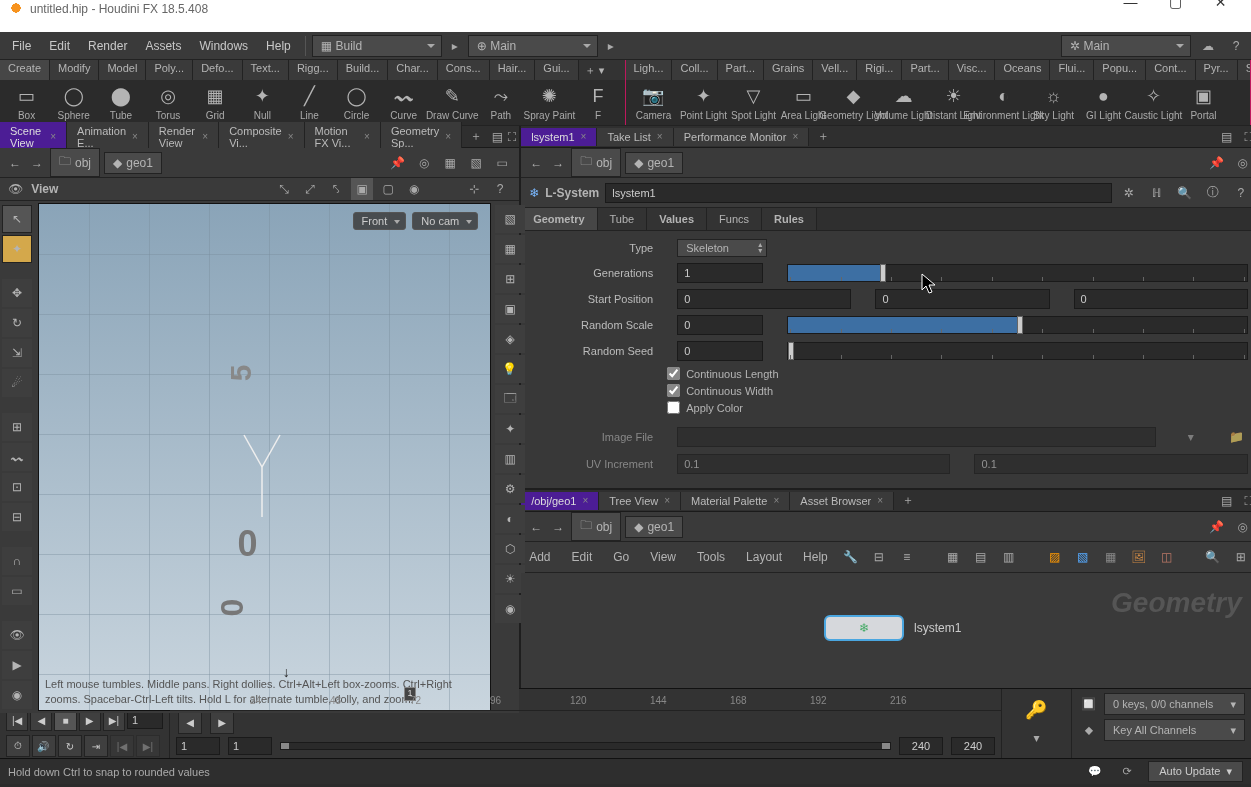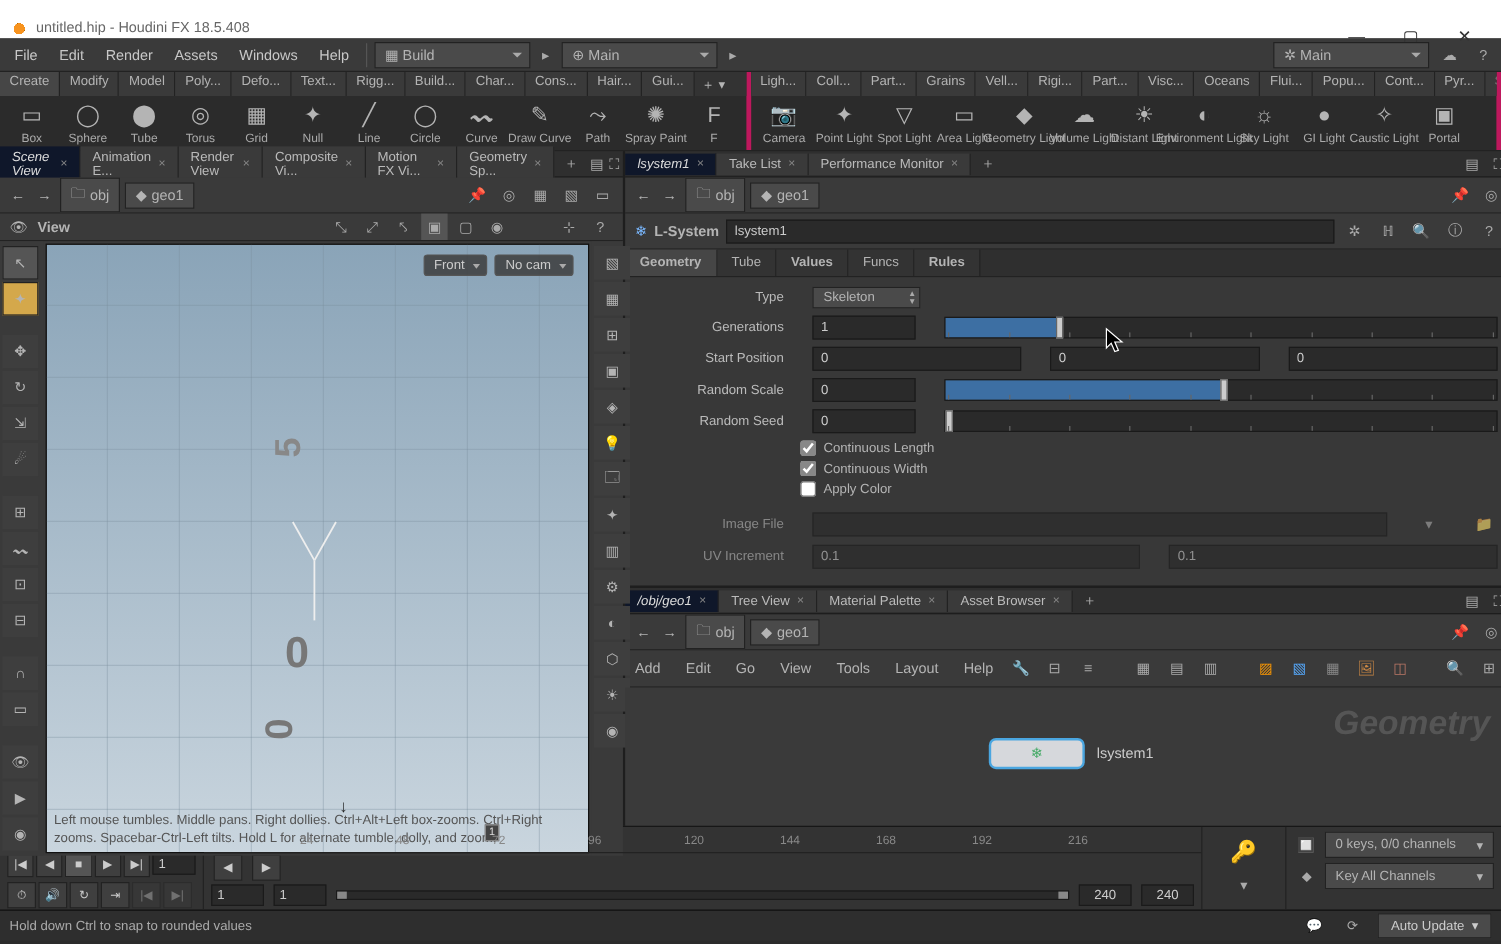"untitled.hip - Houdini FX 18.5.408" .titlebar { align-items: flex-start -> flex-end }
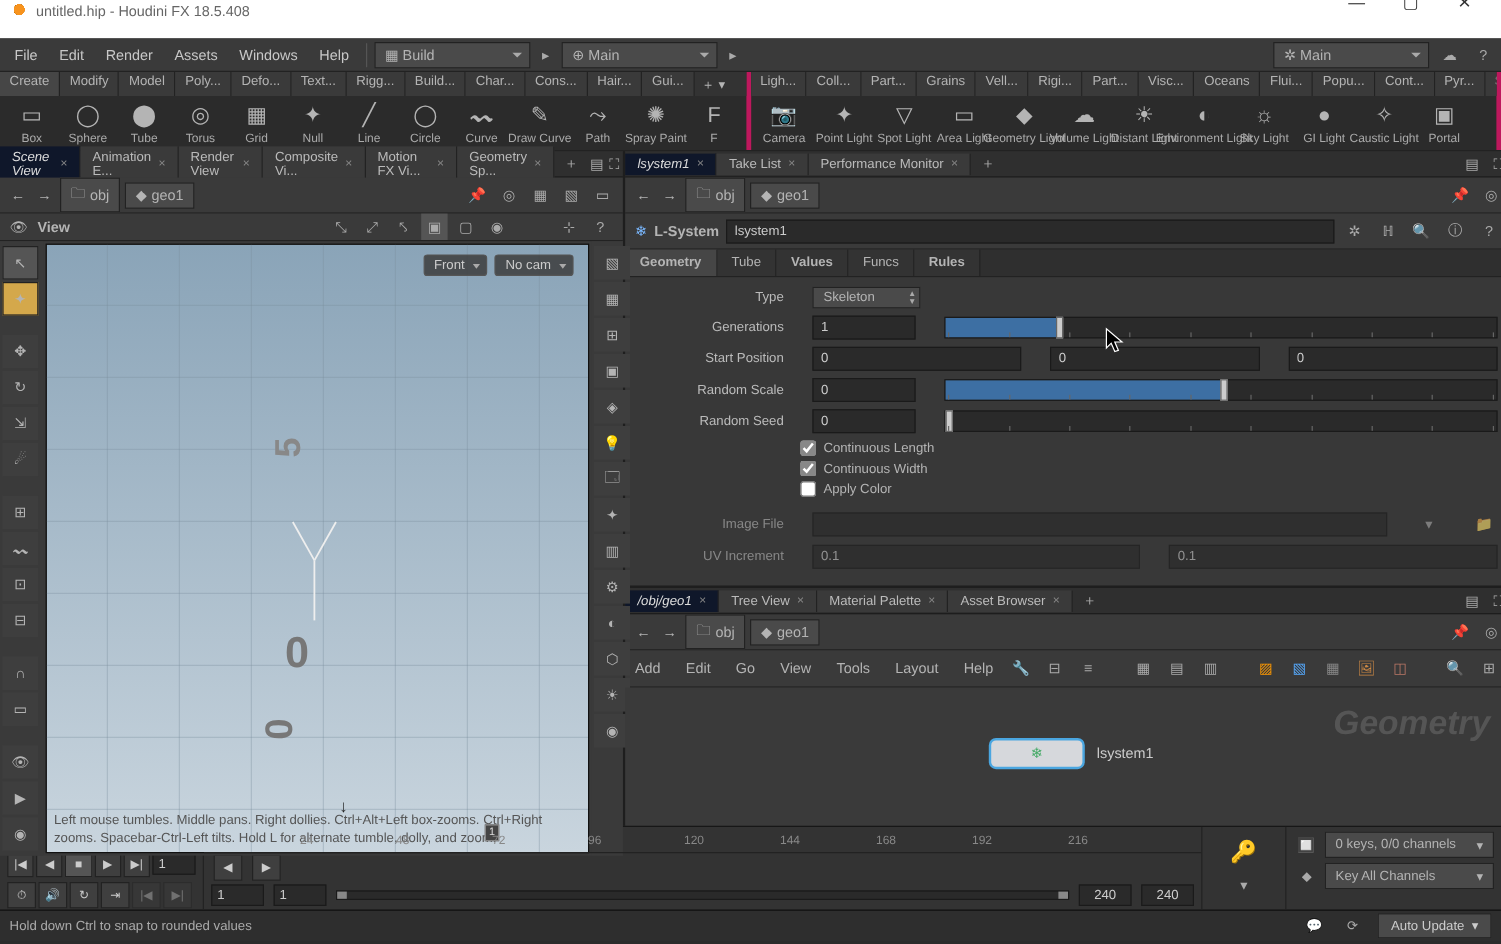"Create" .shelf-half { border-right: 4px solid #be185d -> 1px solid #be185d }
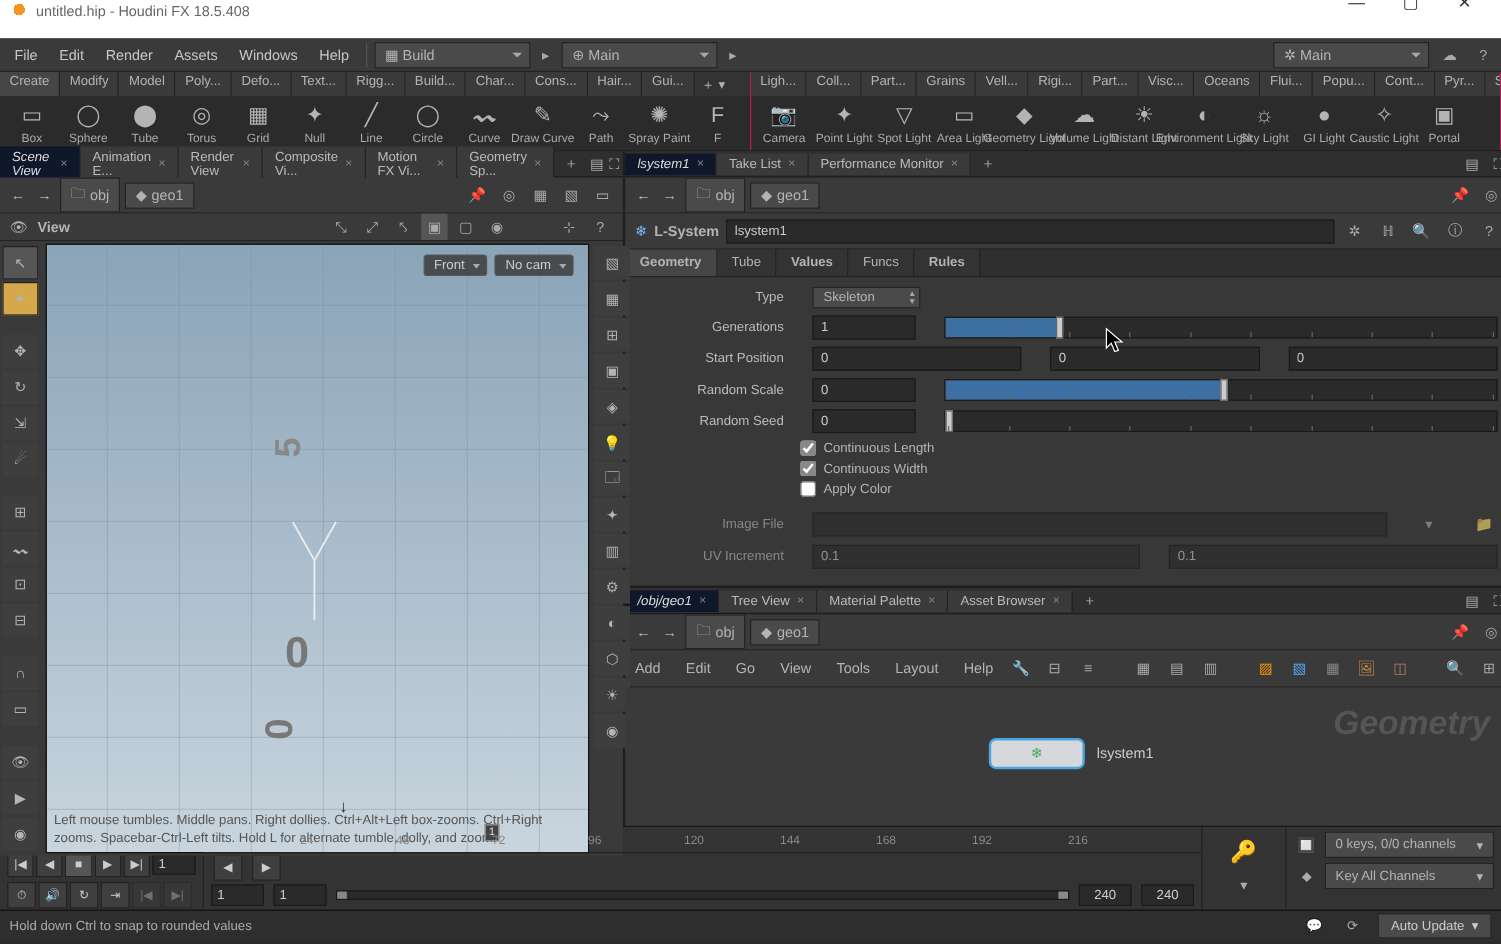"Scene View" .pane-tab.active { background: #0f172a -> #4c1d95; font-style: italic -> none }
